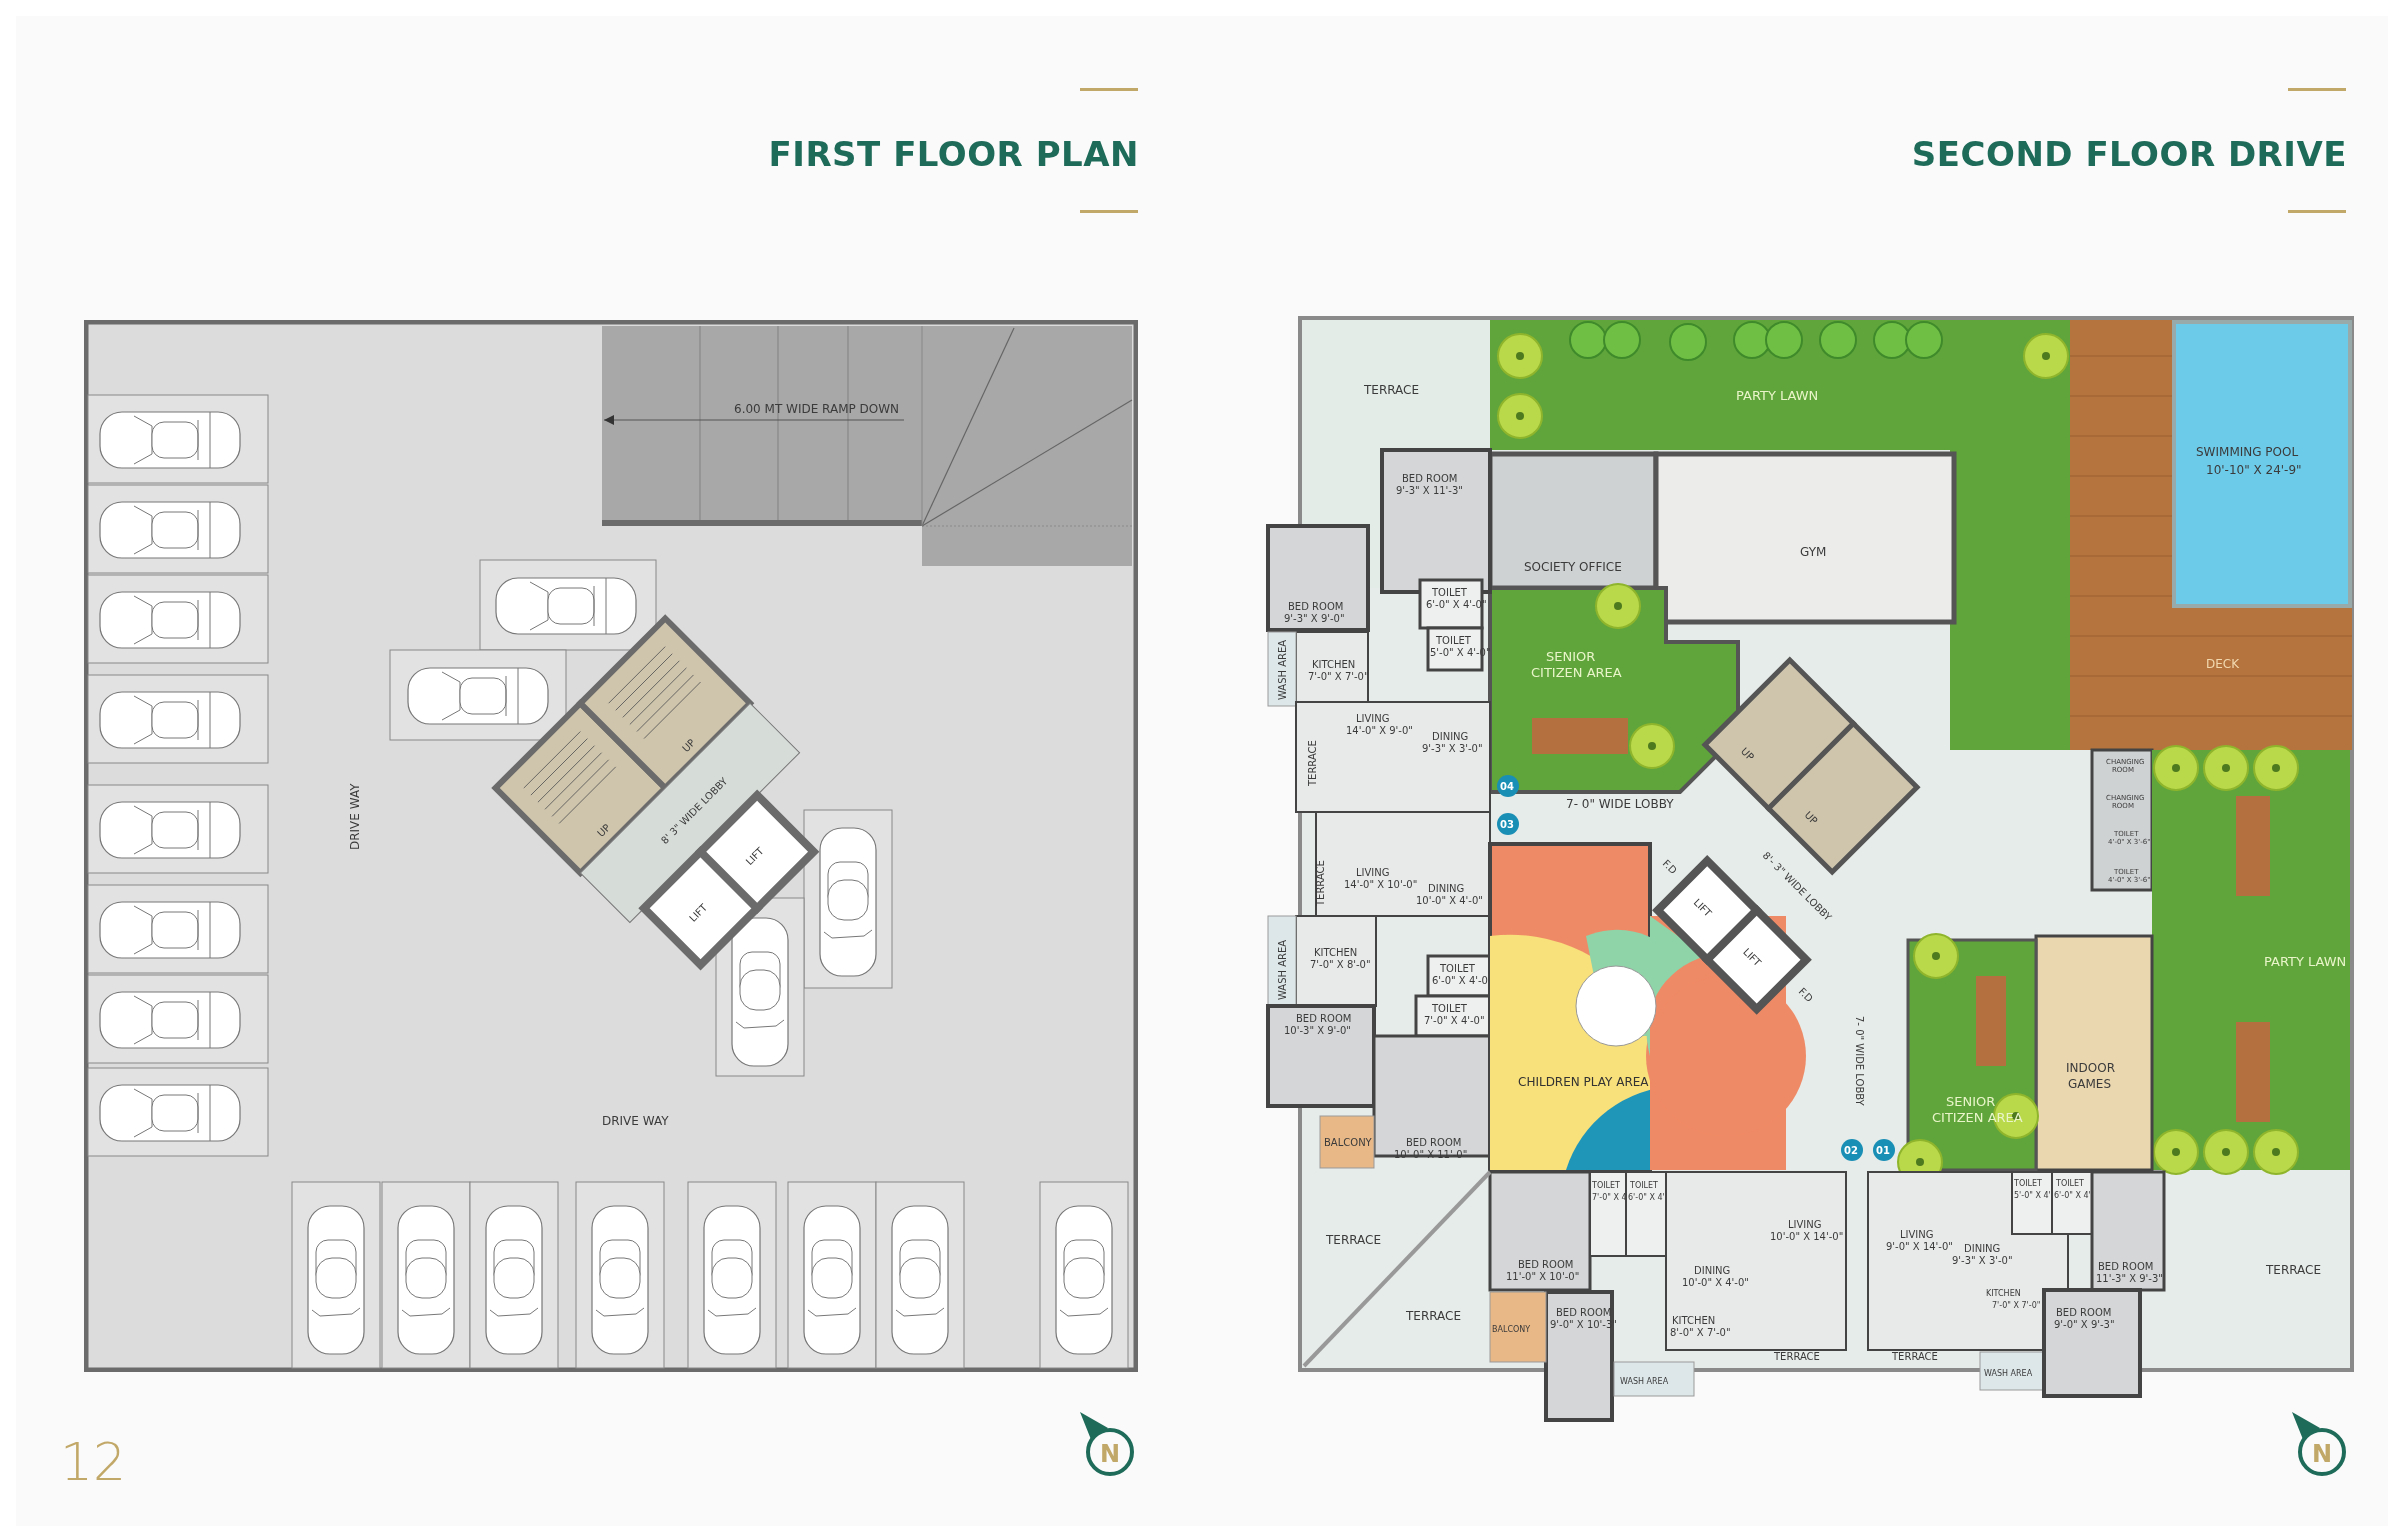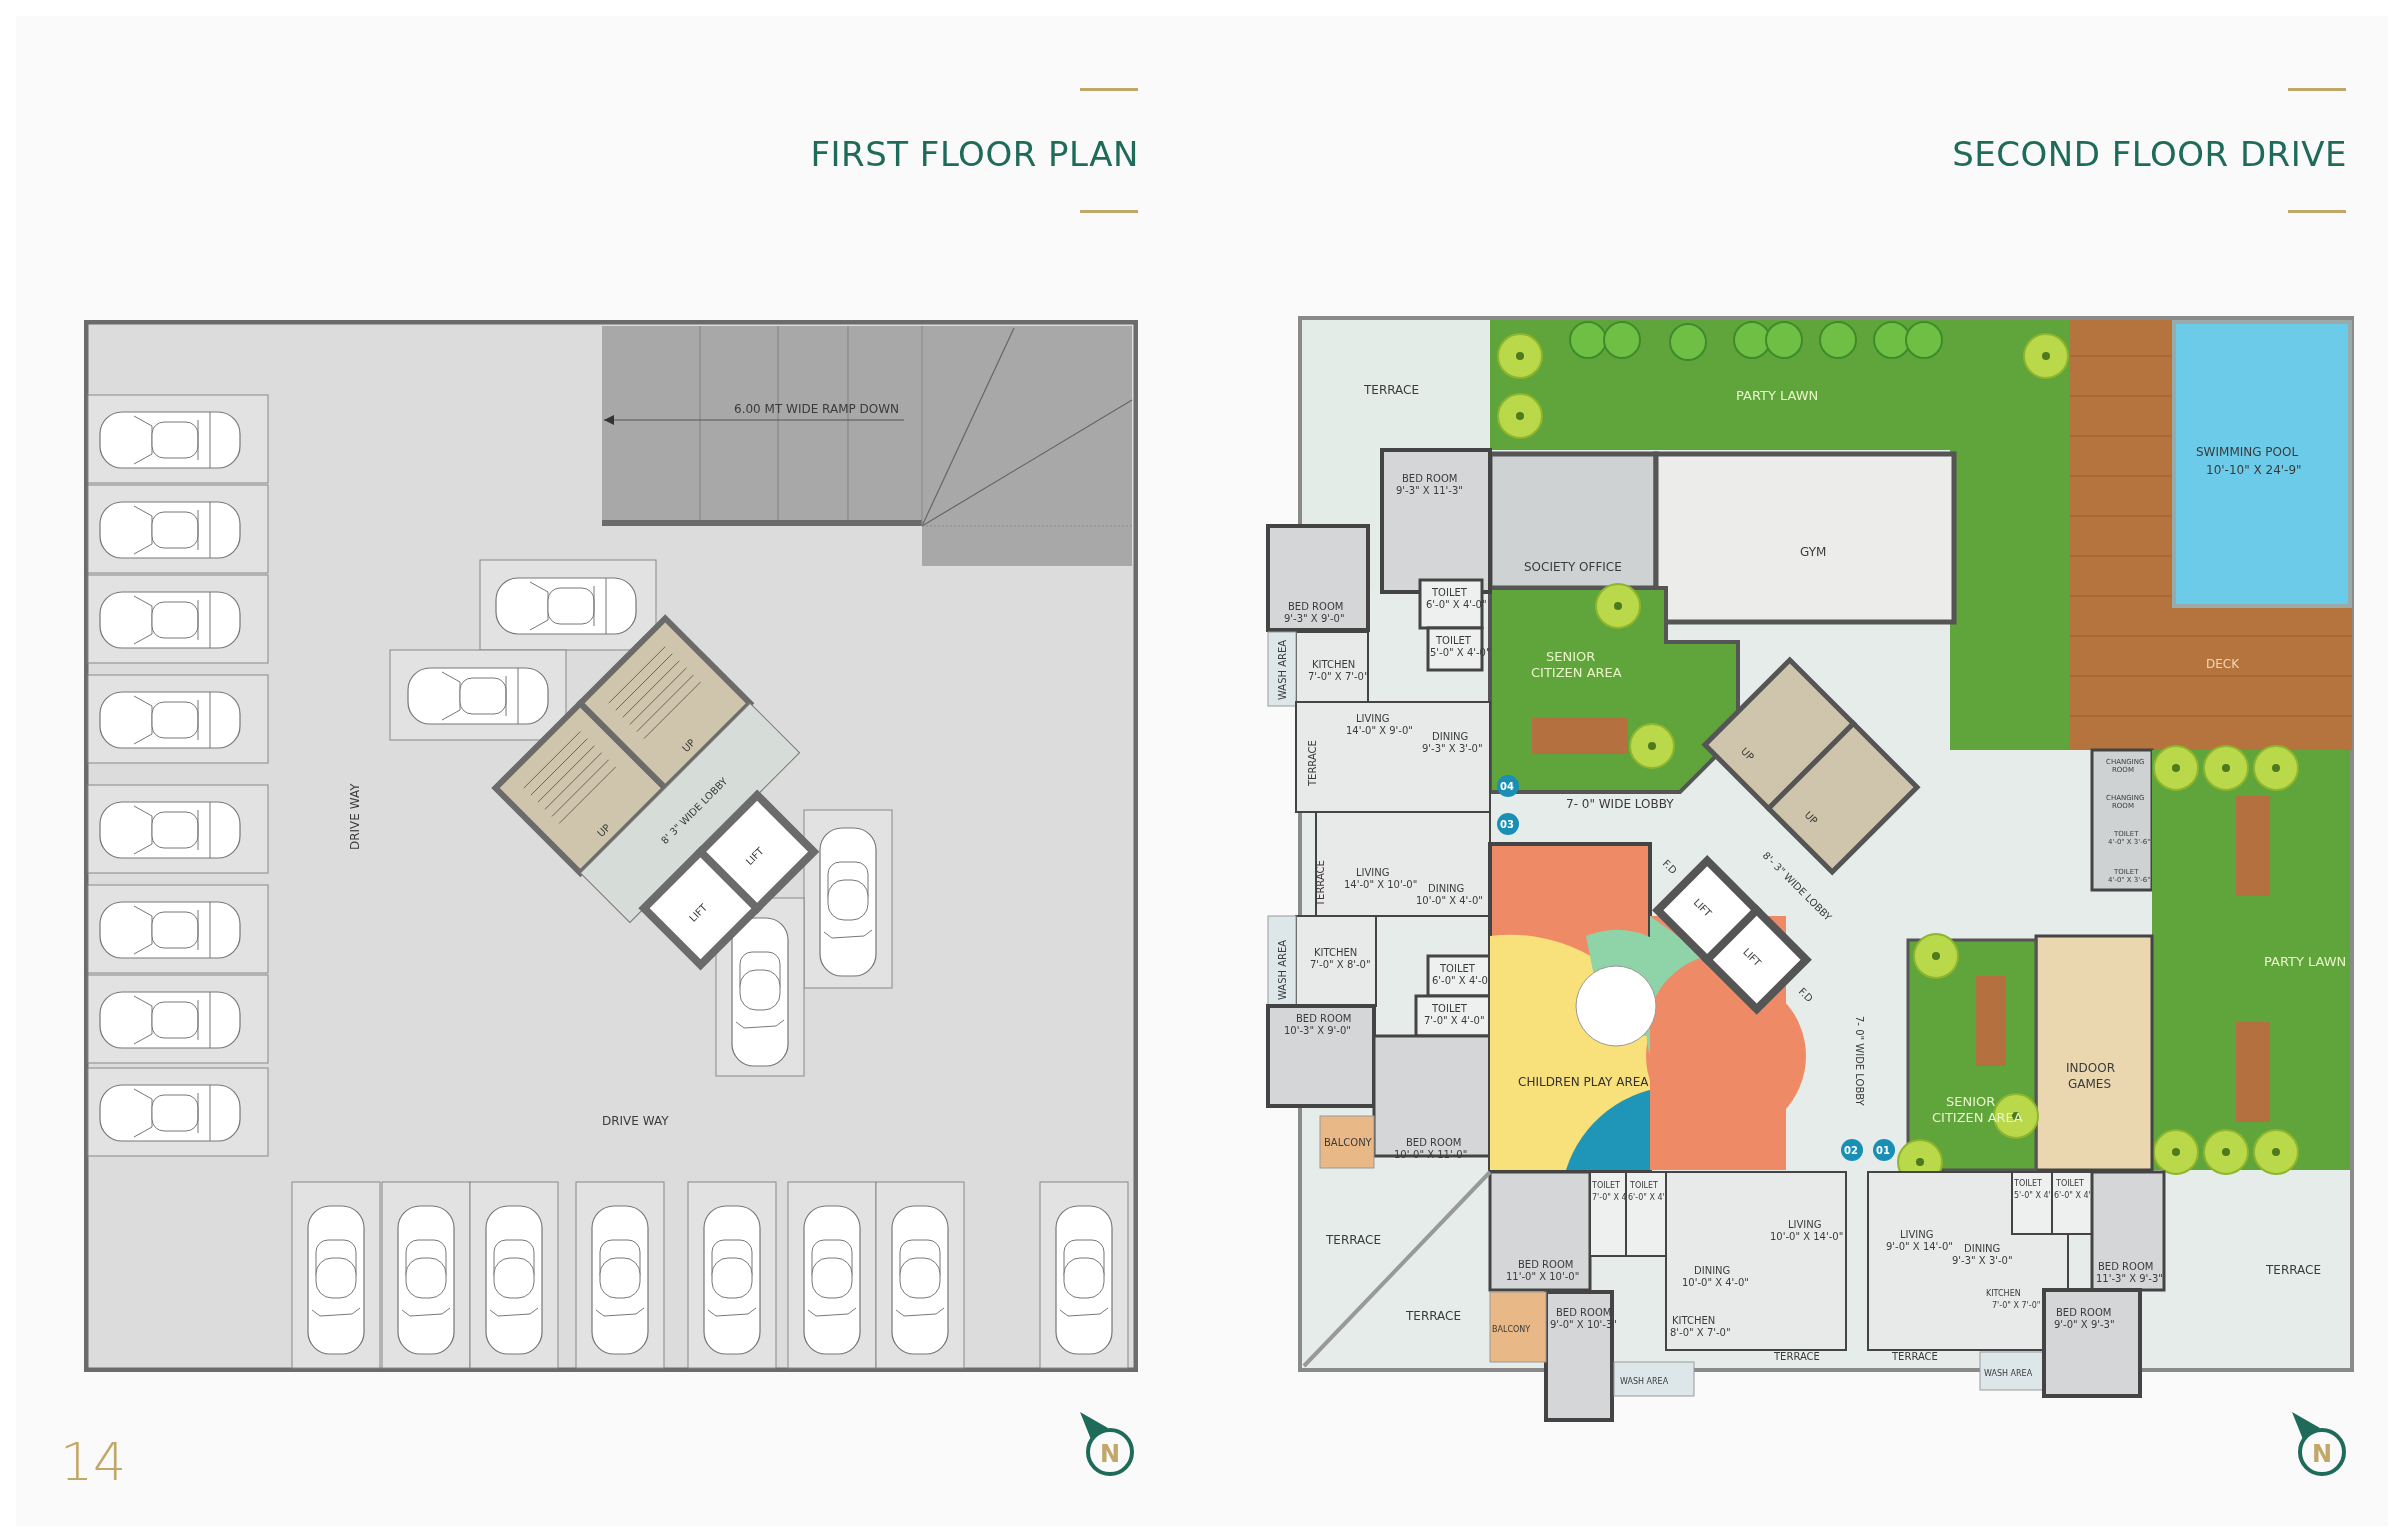"FIRST FLOOR PLAN" .title { font-weight: 400 -> 700 }
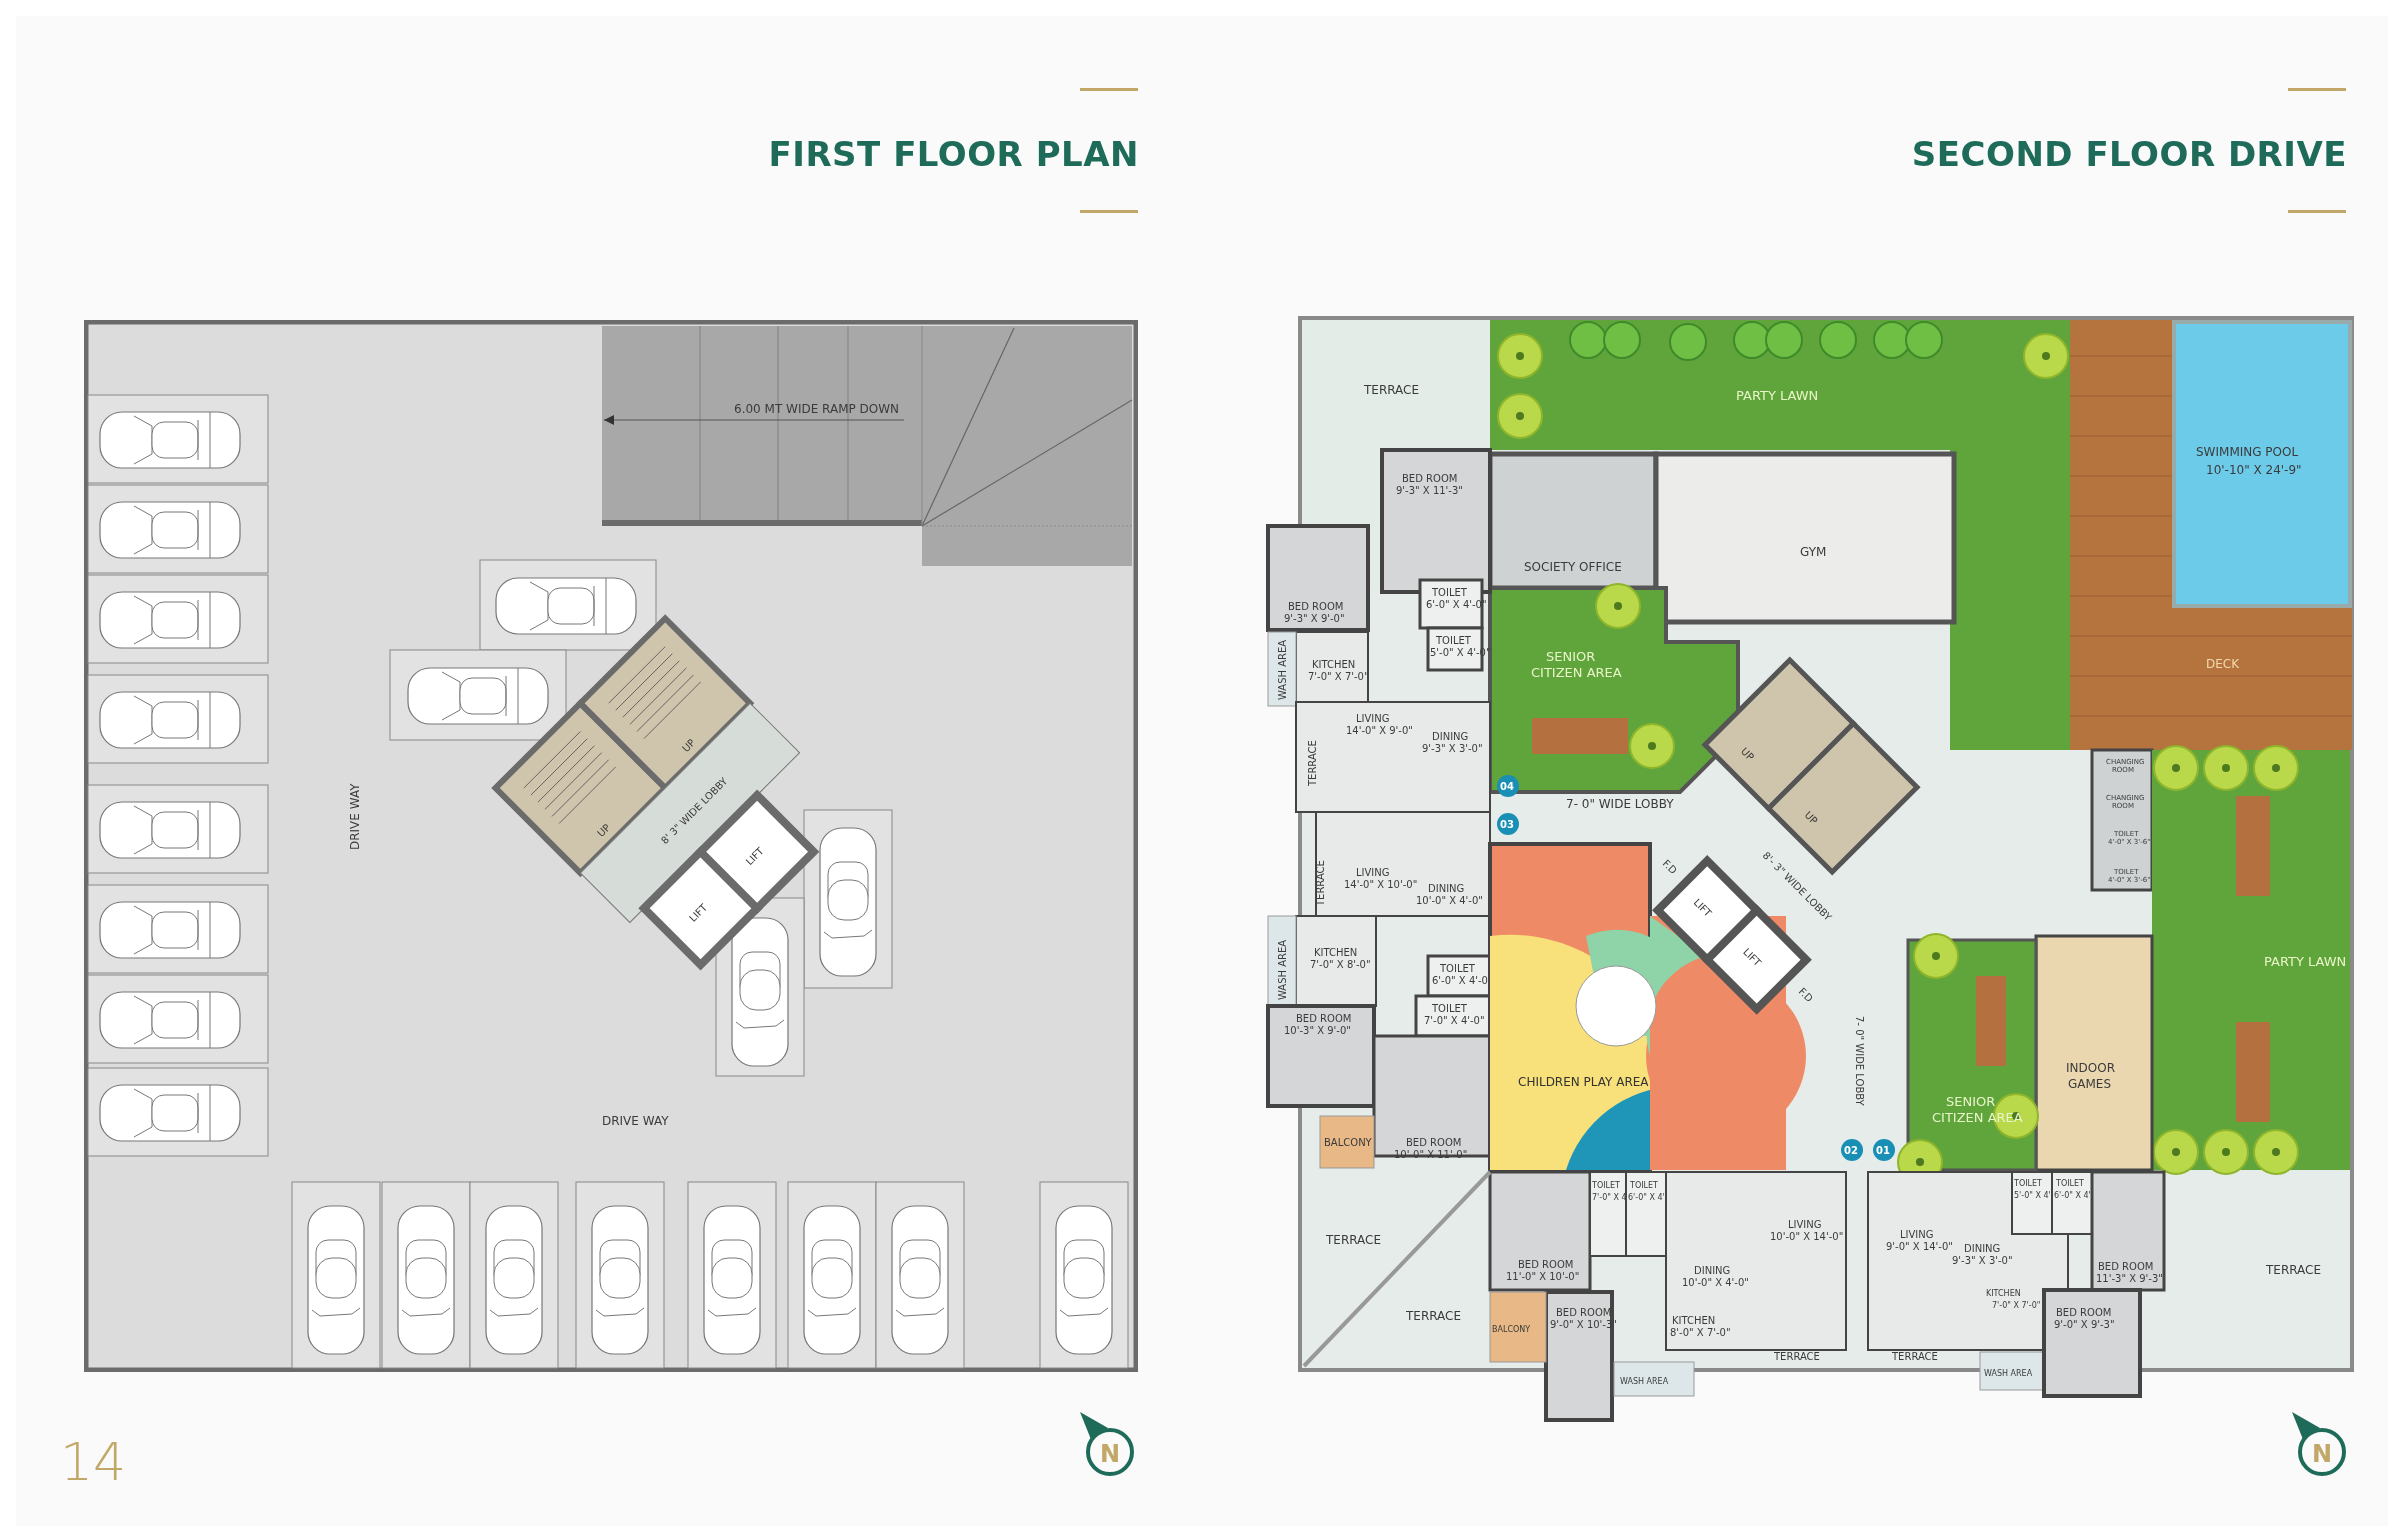"14" div.pageno { text: 14 -> 12 }
